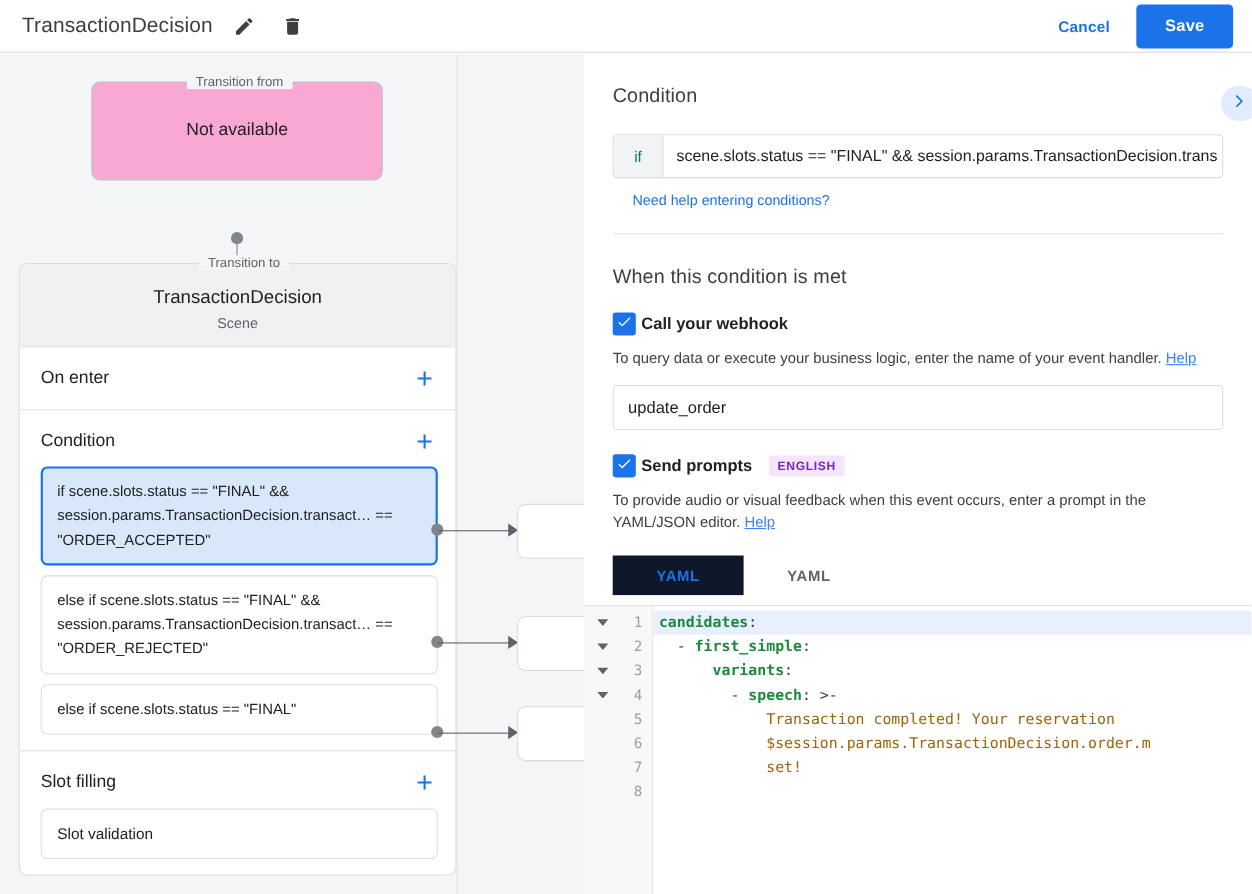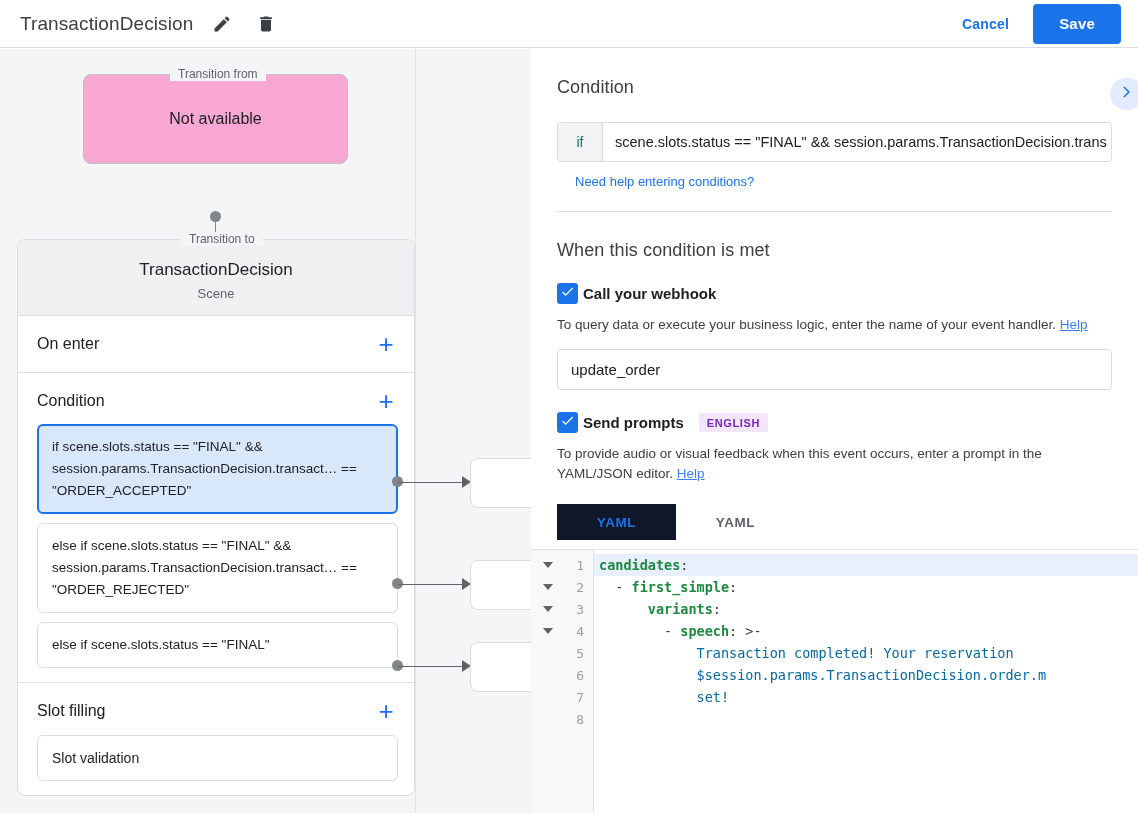"Transaction completed! Your reservation" .t { color: #0369a1 -> #a16207 }
